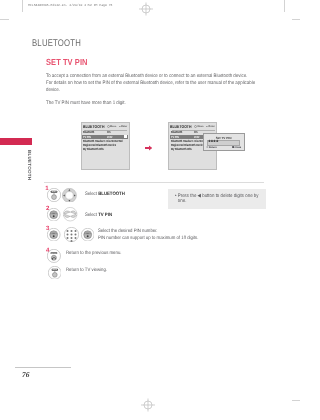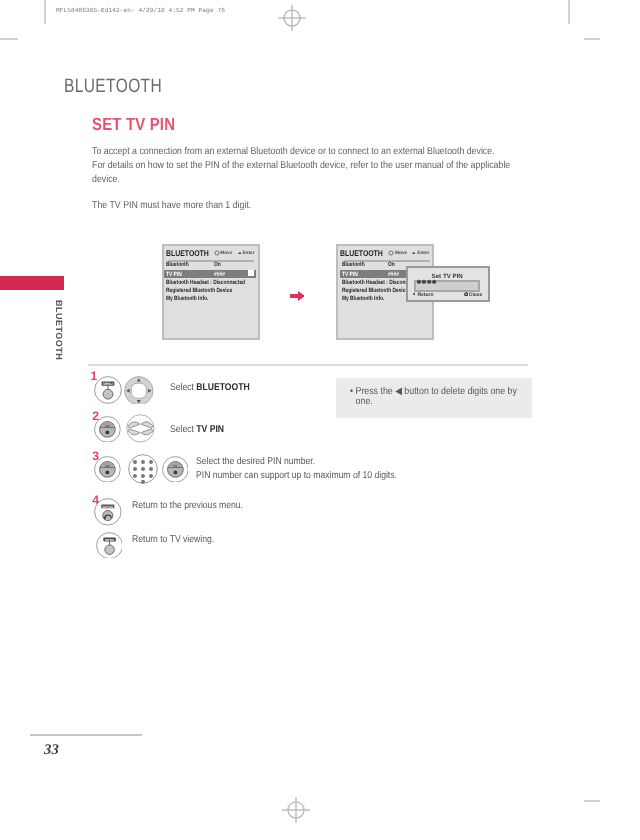"33" div.pagenum { text: 33 -> 76 }
